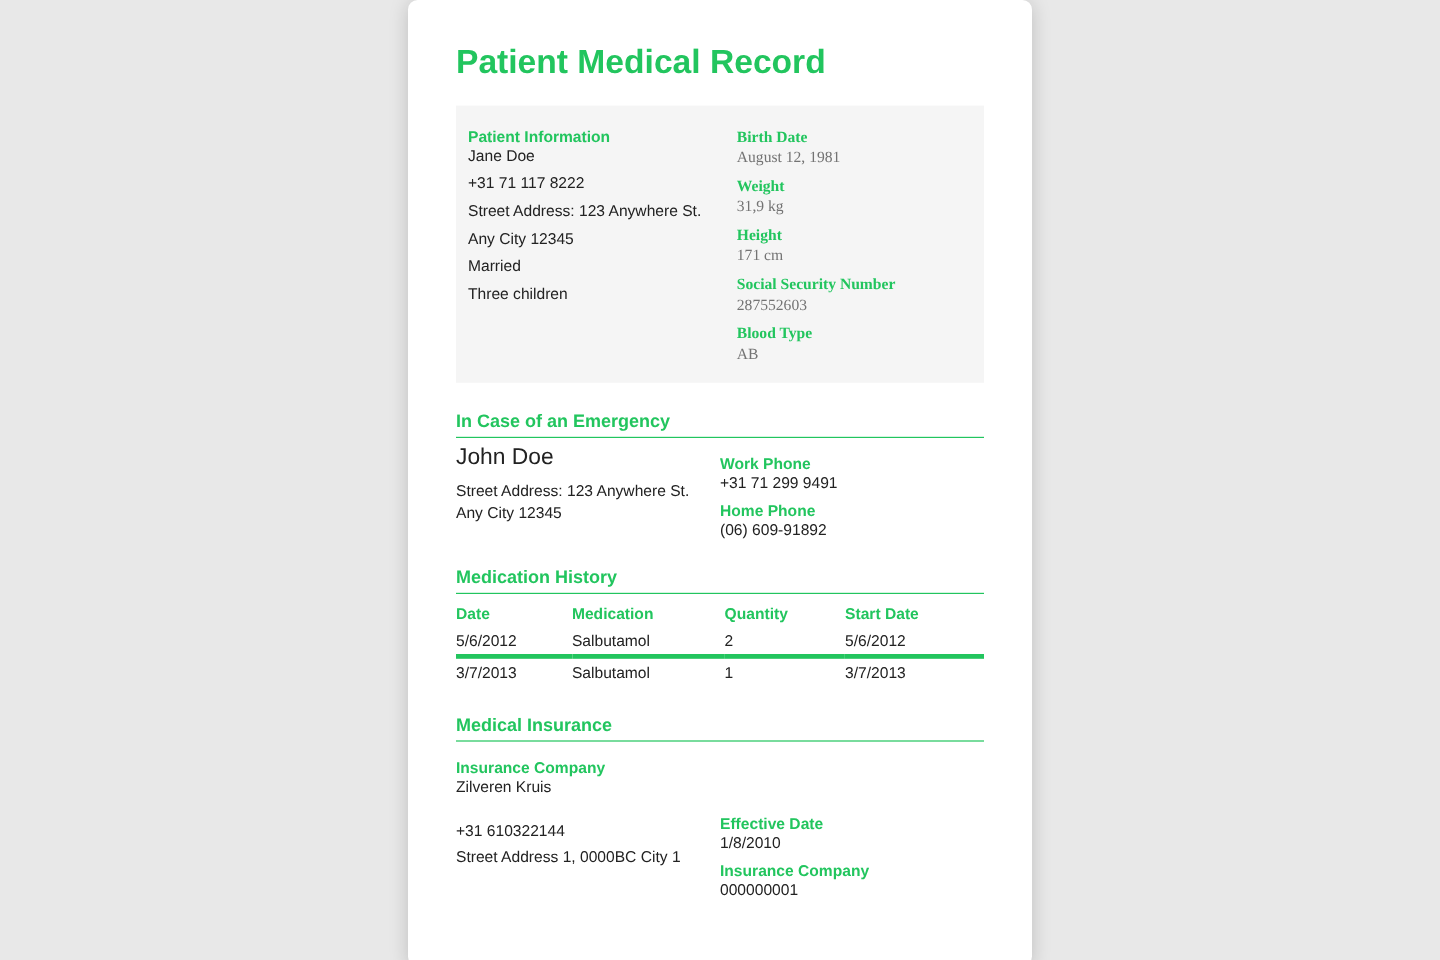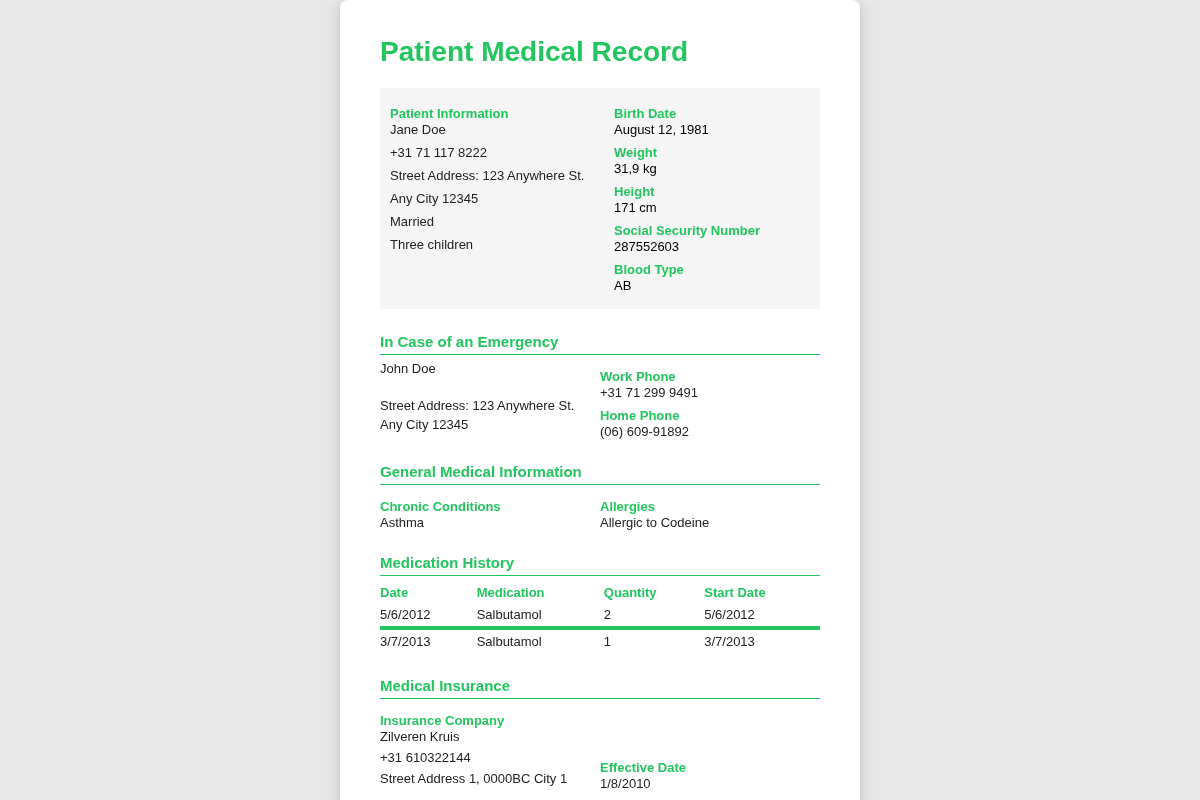"Birth Date" .col-right { font-family: none -> Liberation Serif, serif }
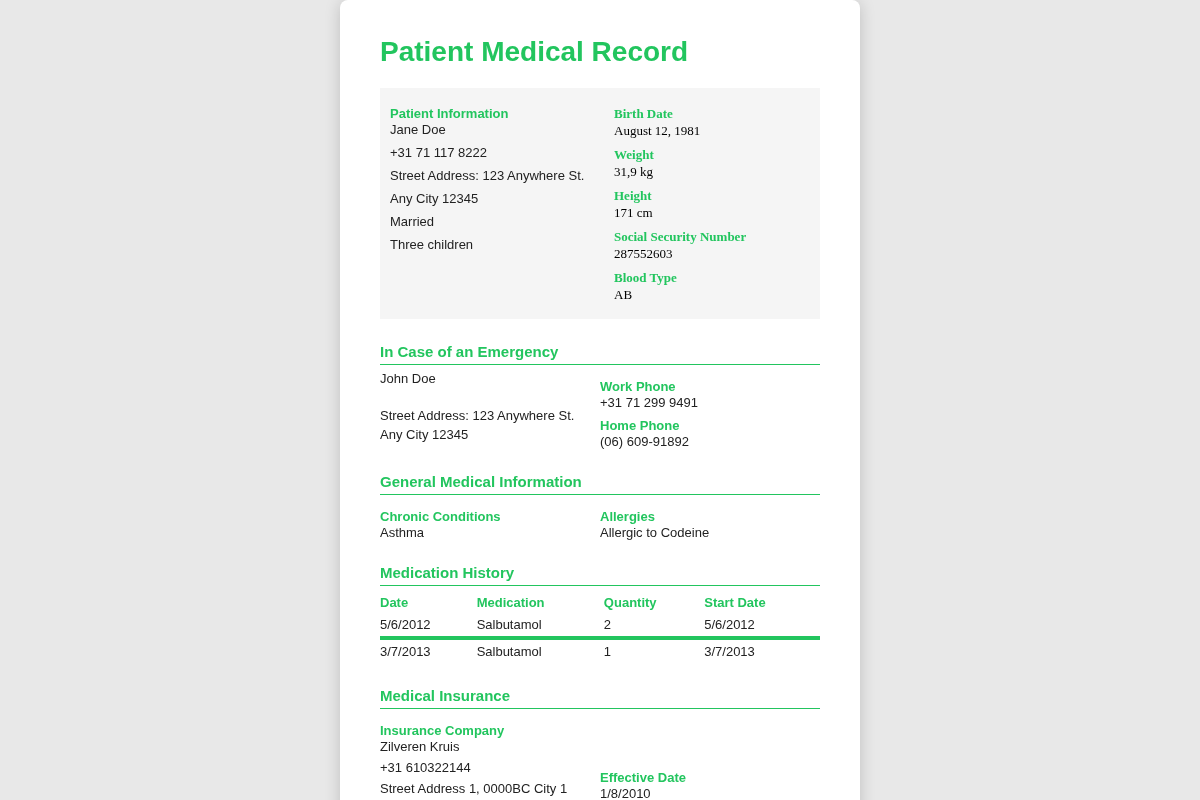"August 12, 1981" .field-value { color: #000000 -> #737373 }
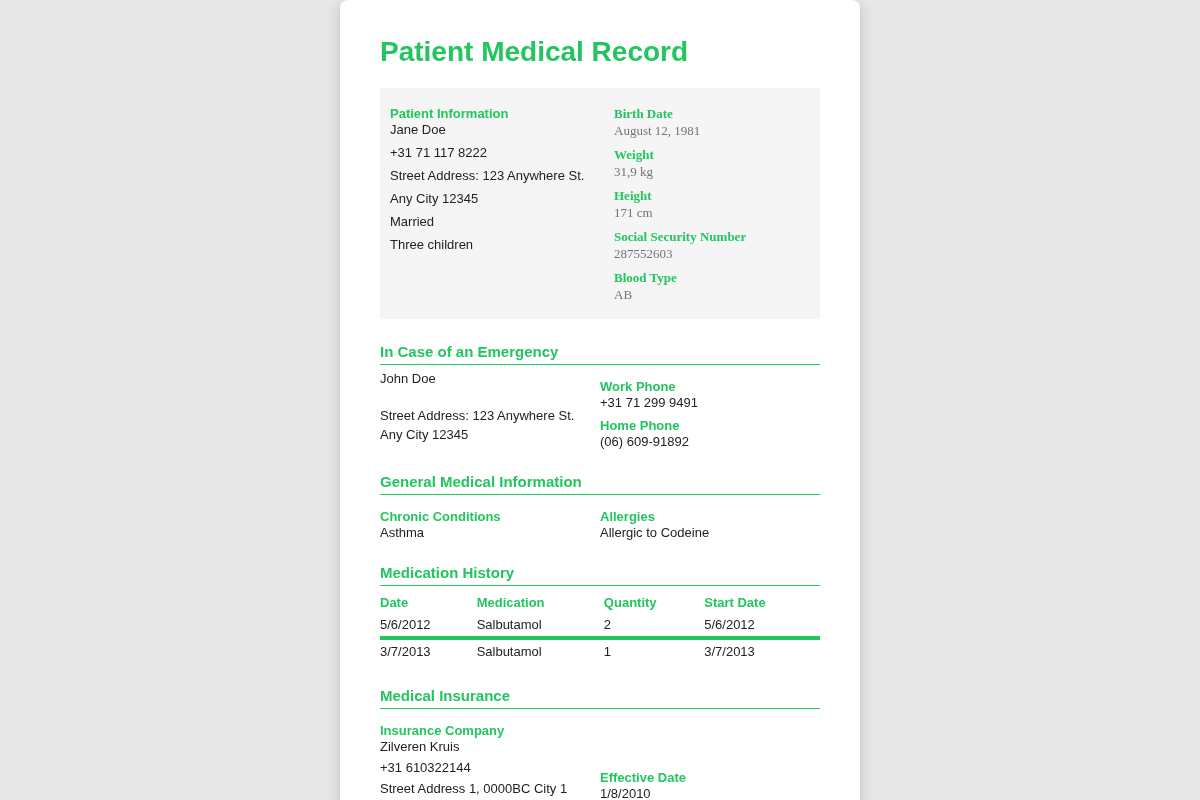"John Doe" .emerg-left .name { font-size: 13px -> 19px; margin-bottom: 22px -> 8px }
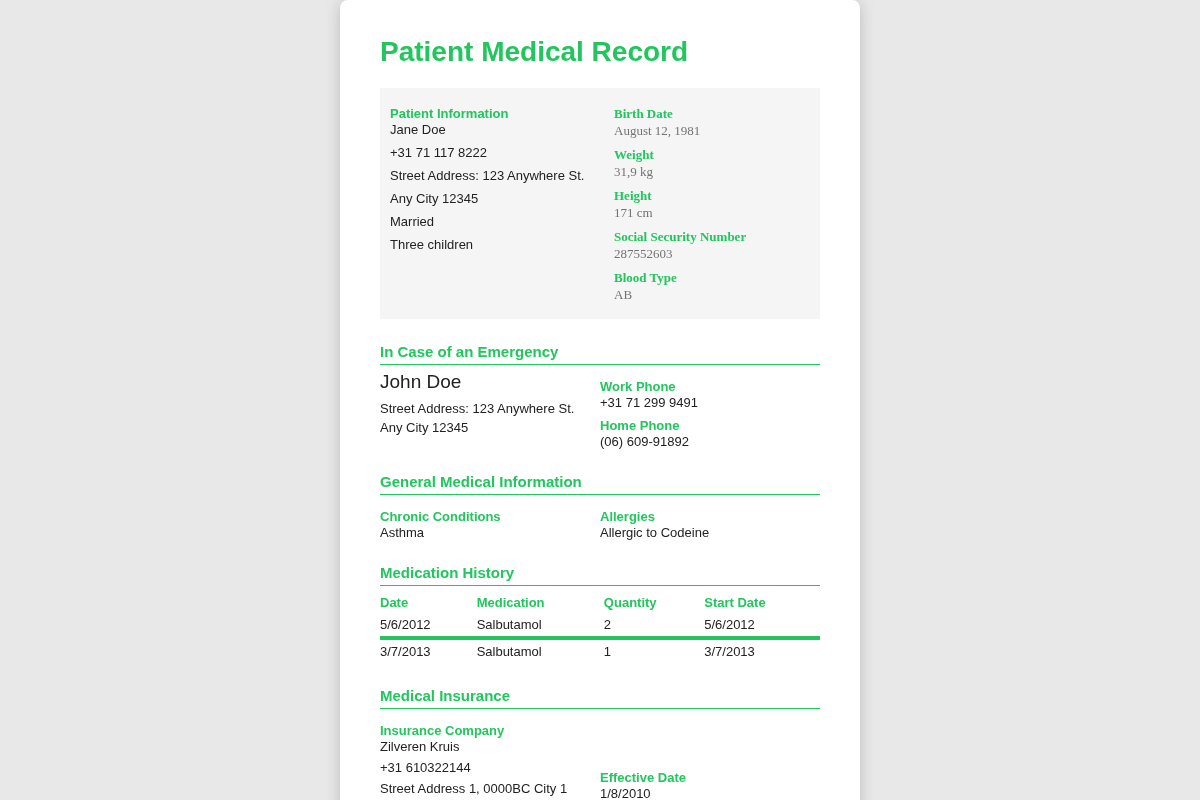"General Medical Information" div.section { html: <div> <div>General Medical Information</div> <div> <div> <div>Chronic Conditions</div> <div>Asthma</div> </div> <div> <div>Allergies</div> <div>Allergic to Codeine</div> </div> </div> </div> -> none }
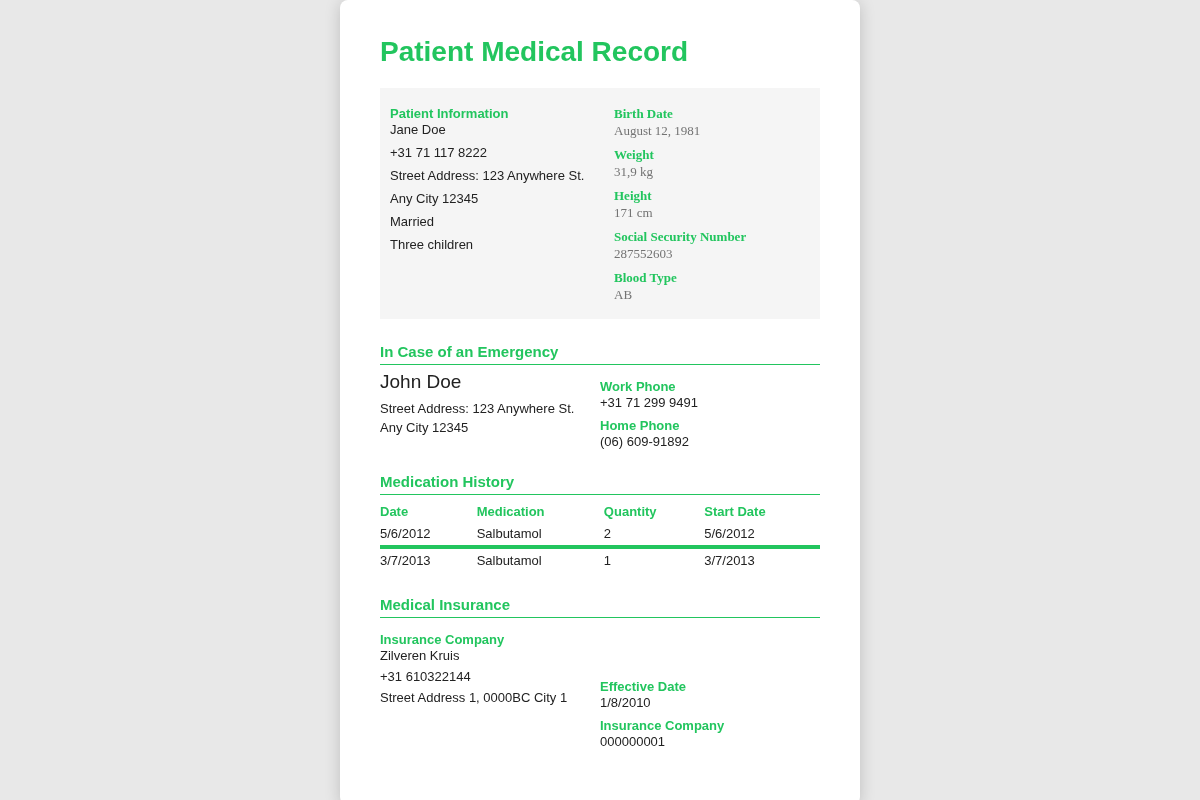"Zilveren Kruis" div { margin-bottom: 6px -> 22px }
